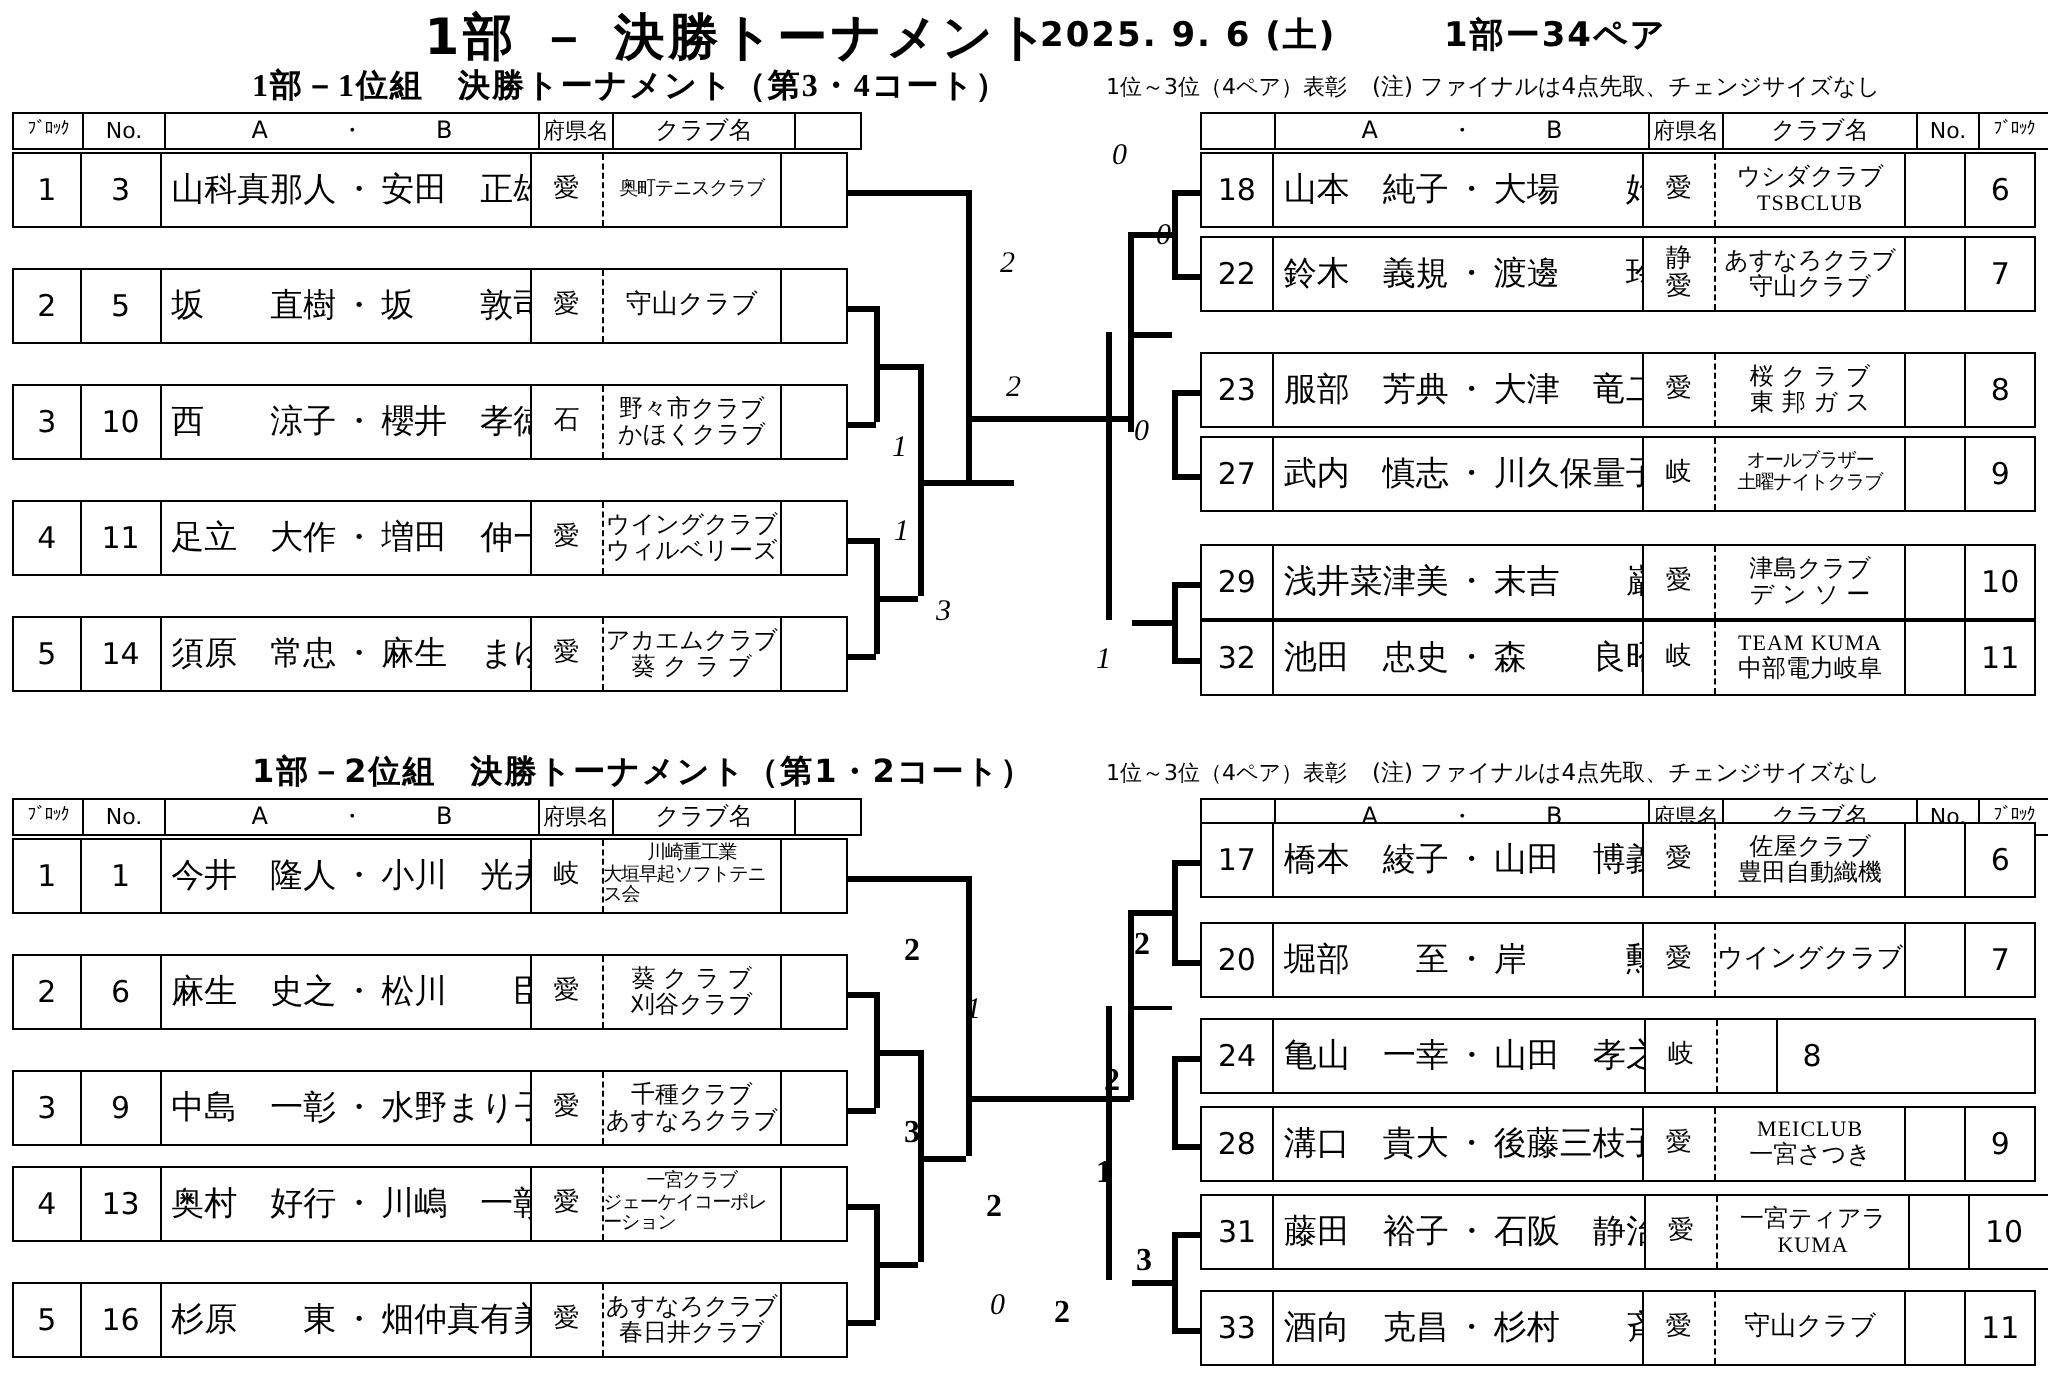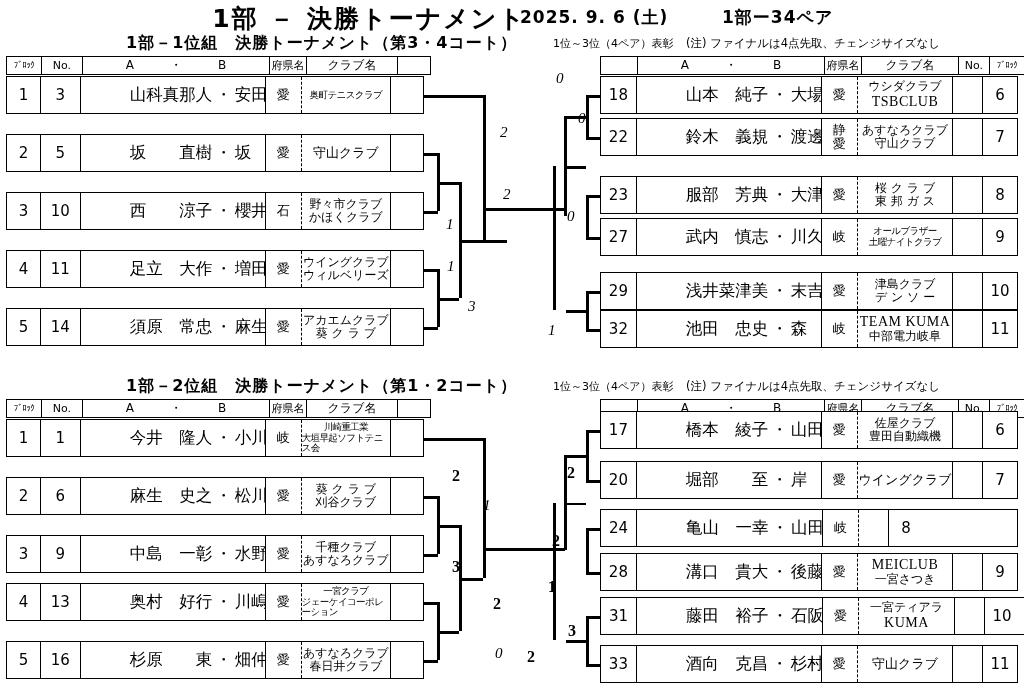"1部－1位組 決勝トーナメント（第3・4コート）" div.abs { font-family: none -> Liberation Serif, serif }
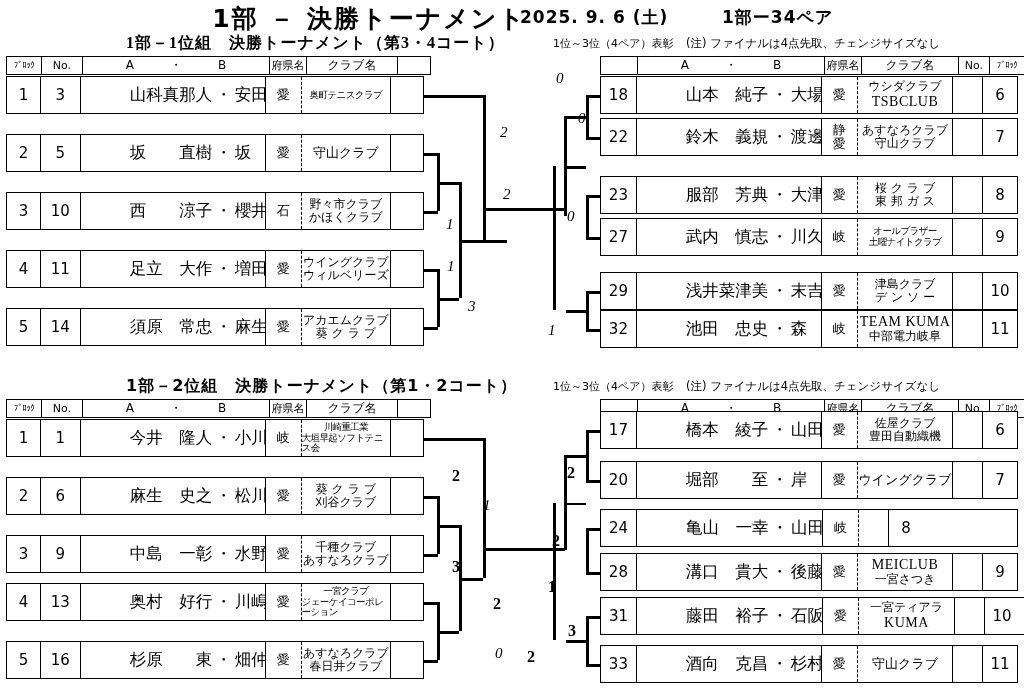"山科真那人" .nm-a { margin-left: 44px -> none }
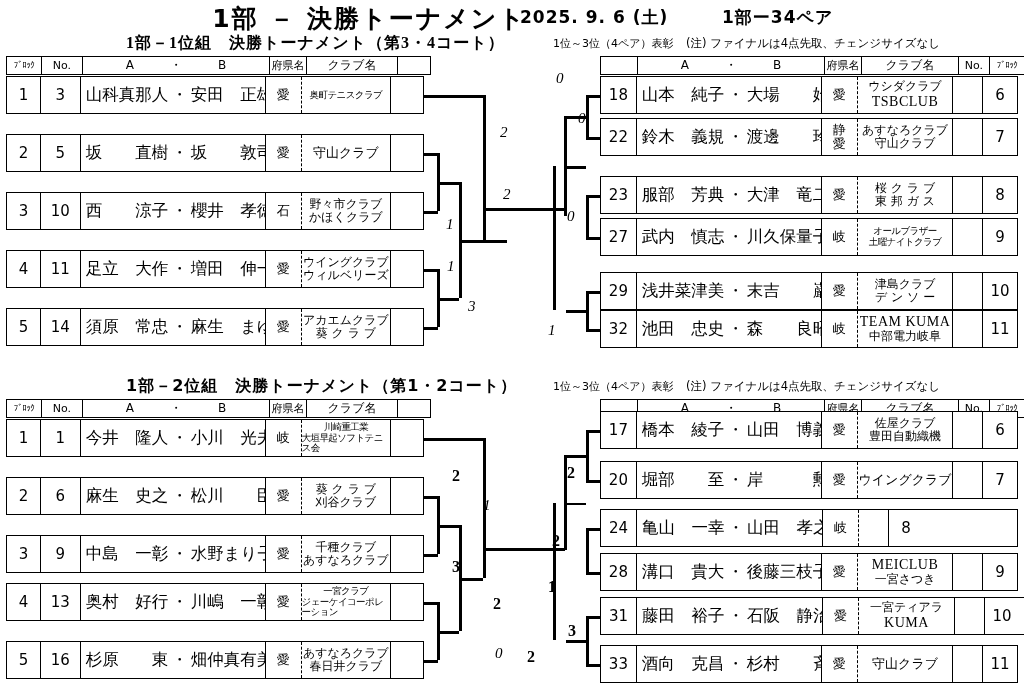"TSBCLUB" .c-club .lat { font-size: 14px -> 11px }
